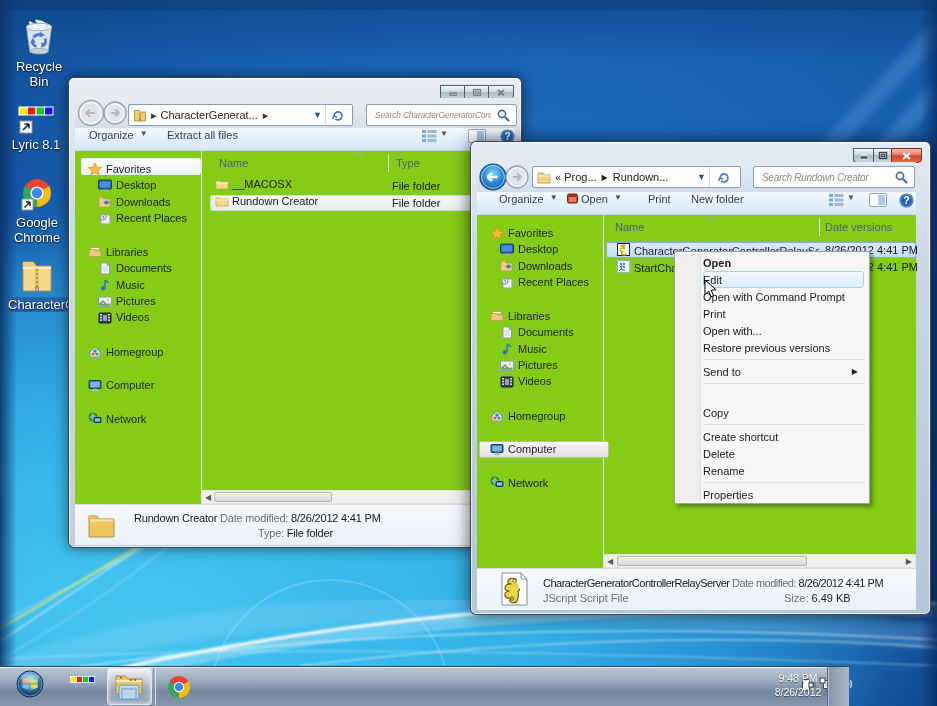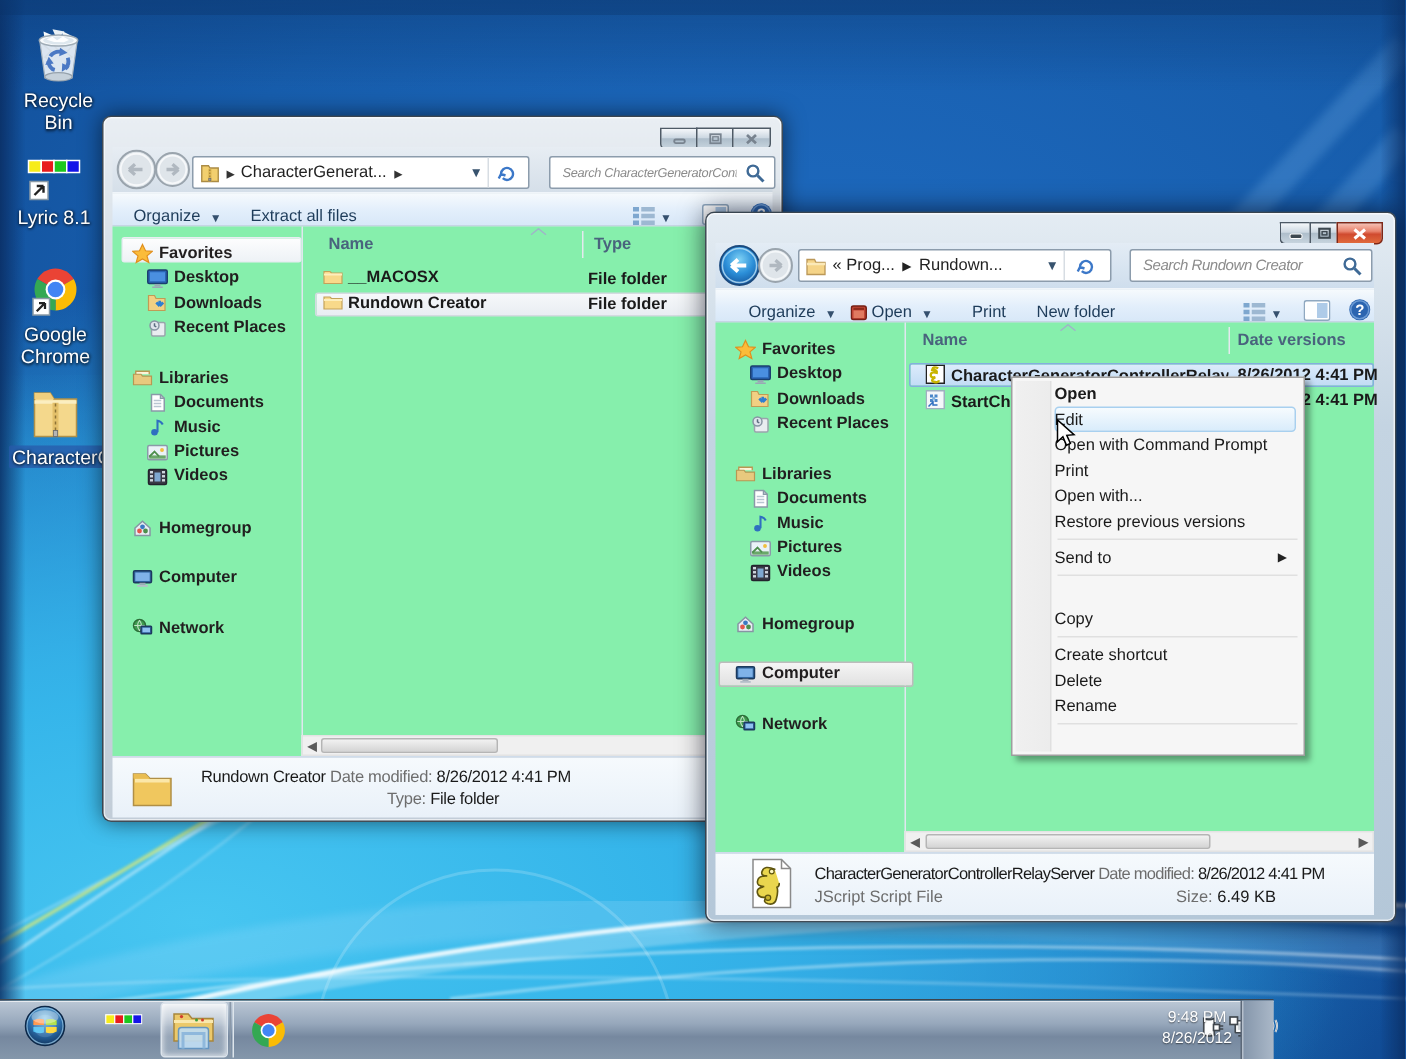"Organize" .tbitem { align-items: flex-end -> flex-start }
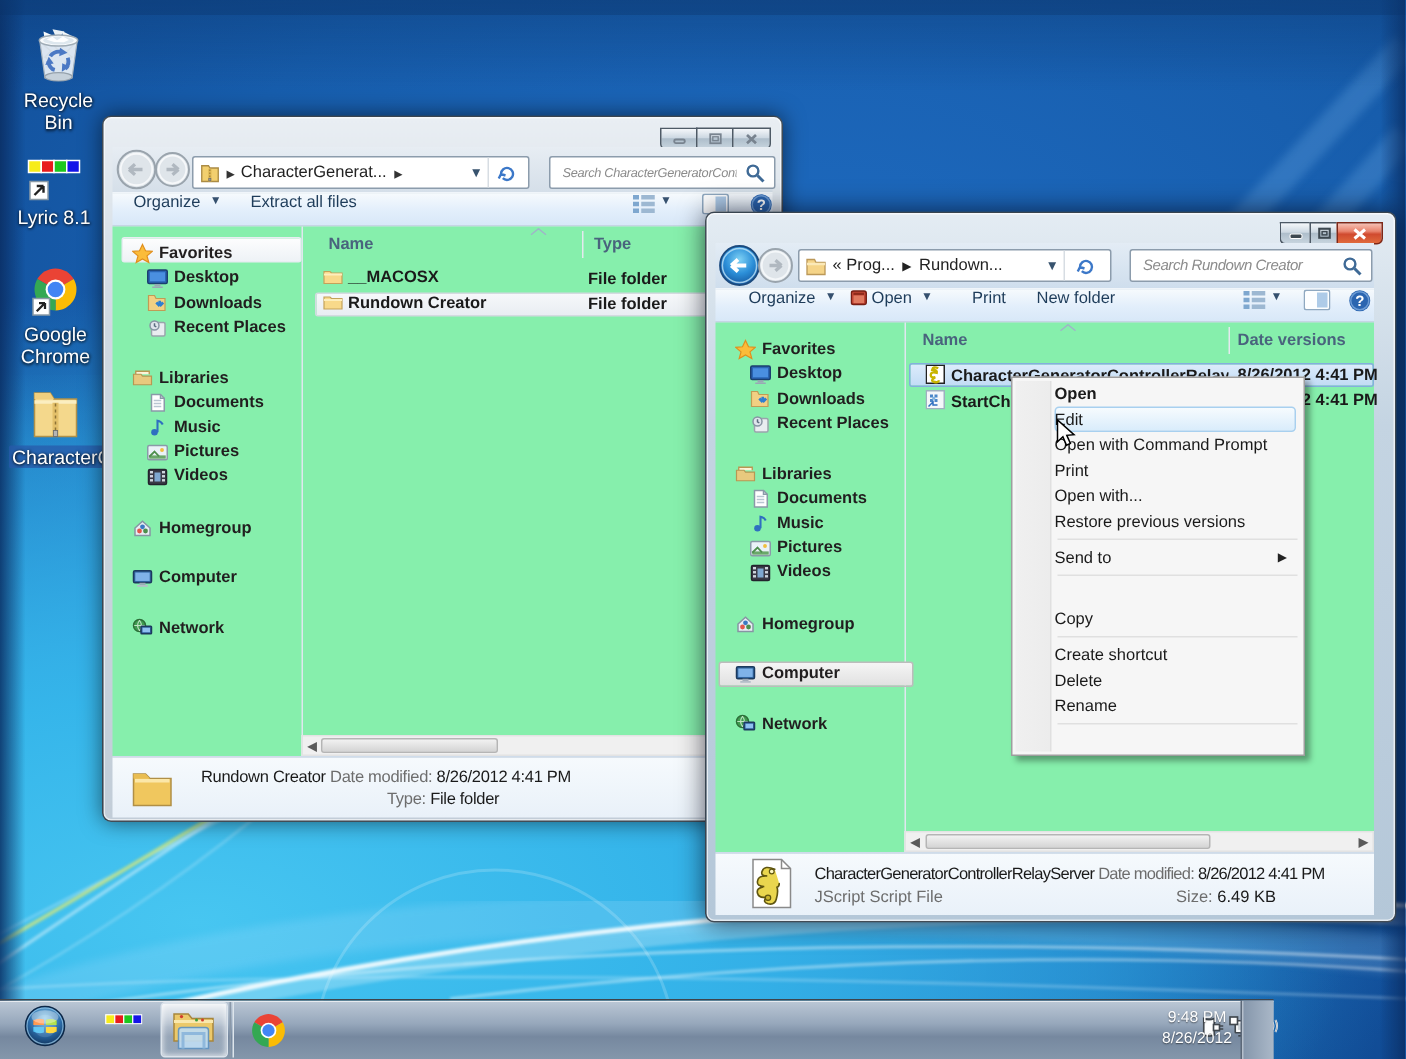"Favorites" .content { background: #86efac -> #84cc16; font-weight: bold -> none }
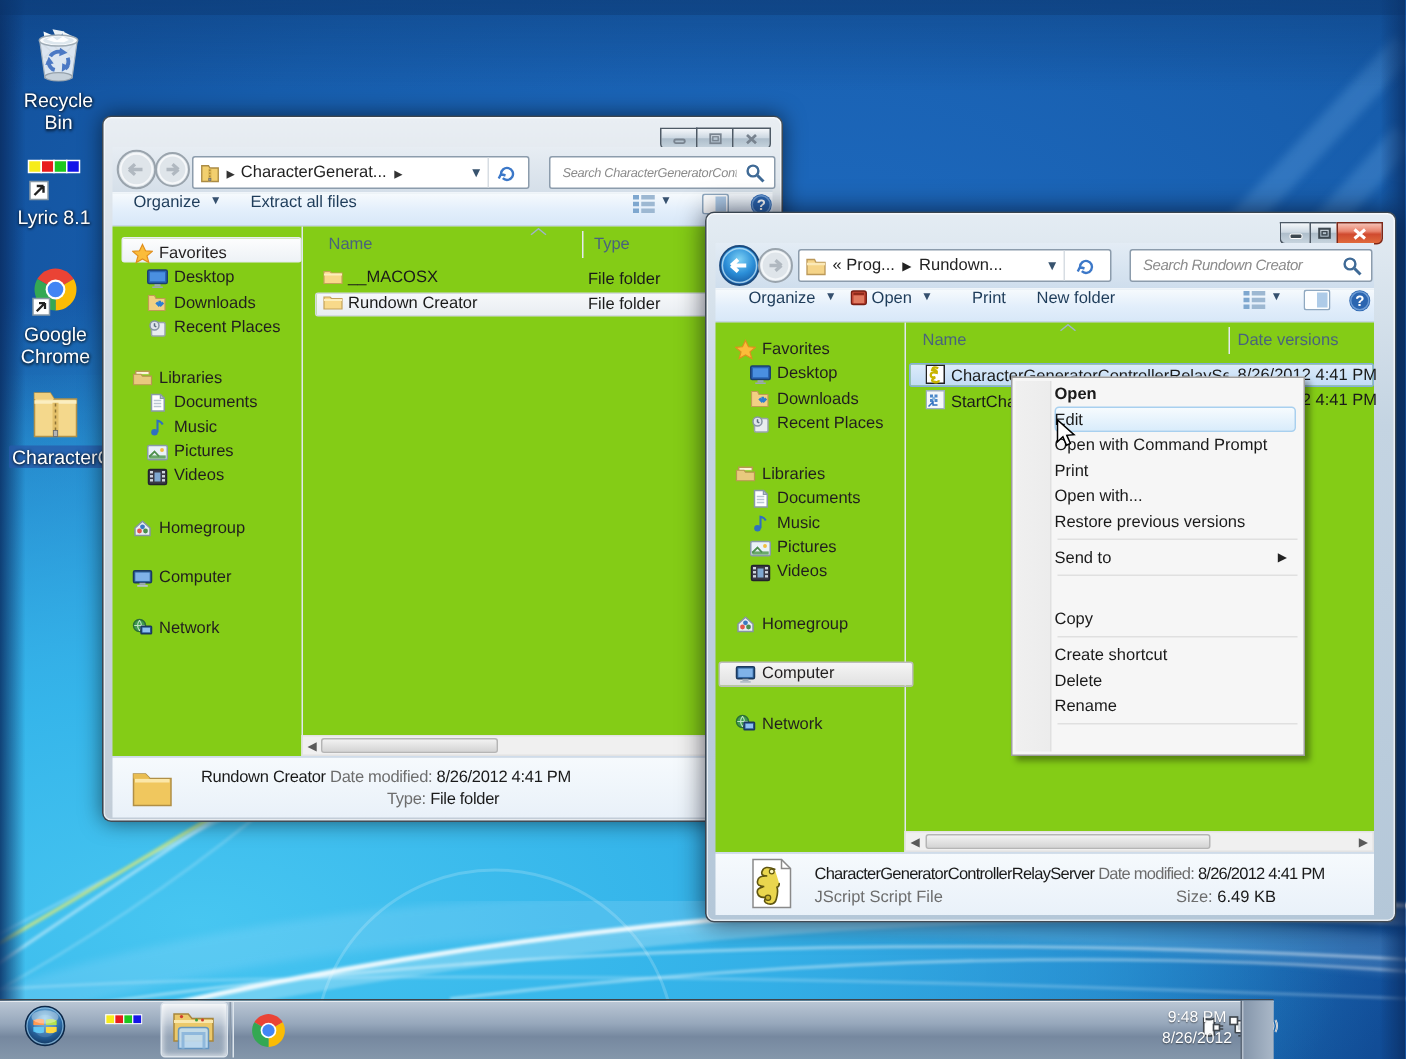"Properties" div.mi { html: none -> <div>Properties</div> }
